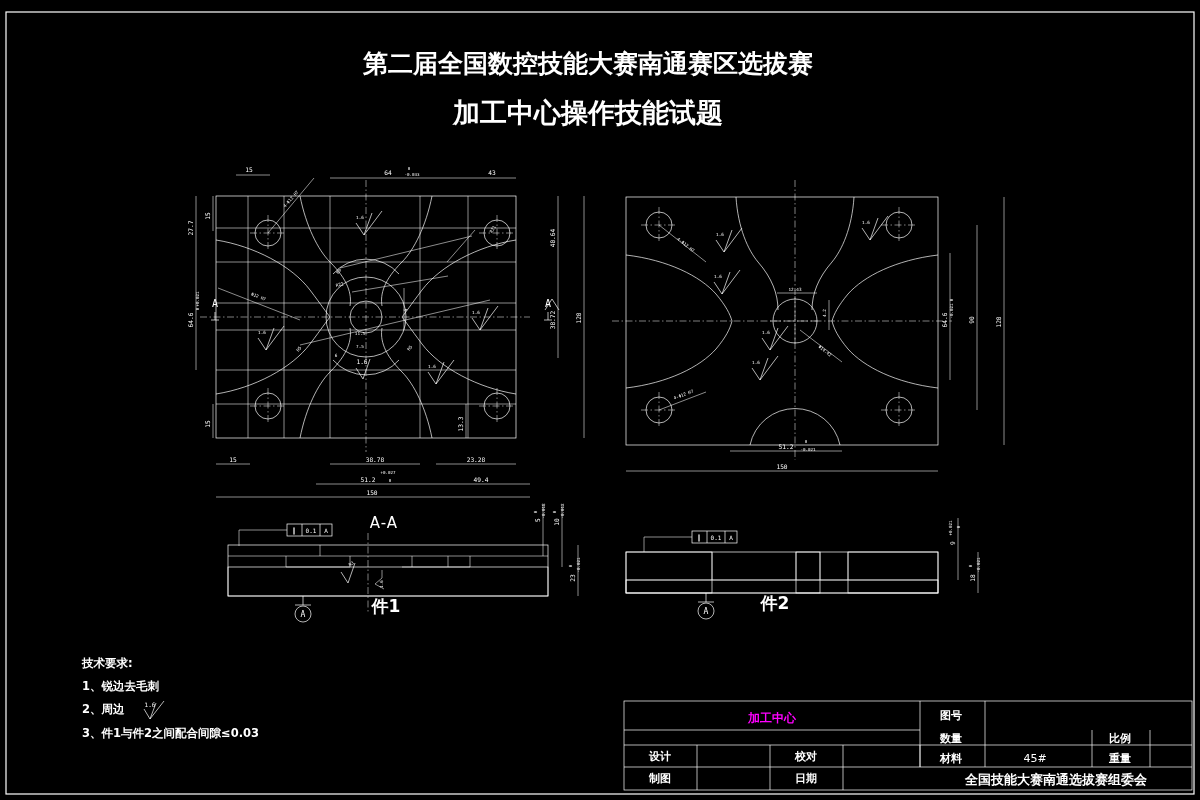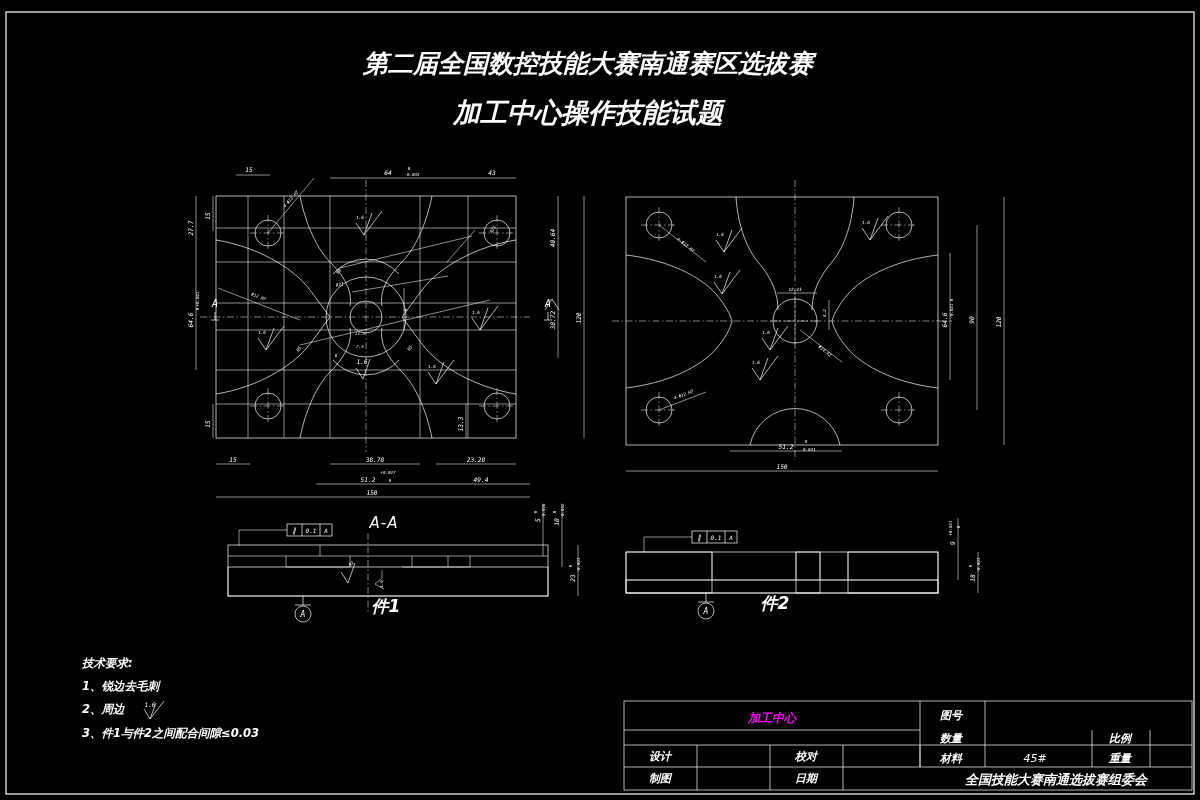"第二届全国数控技能大赛南通赛区选拔赛" #stage { font-style: italic -> none }
